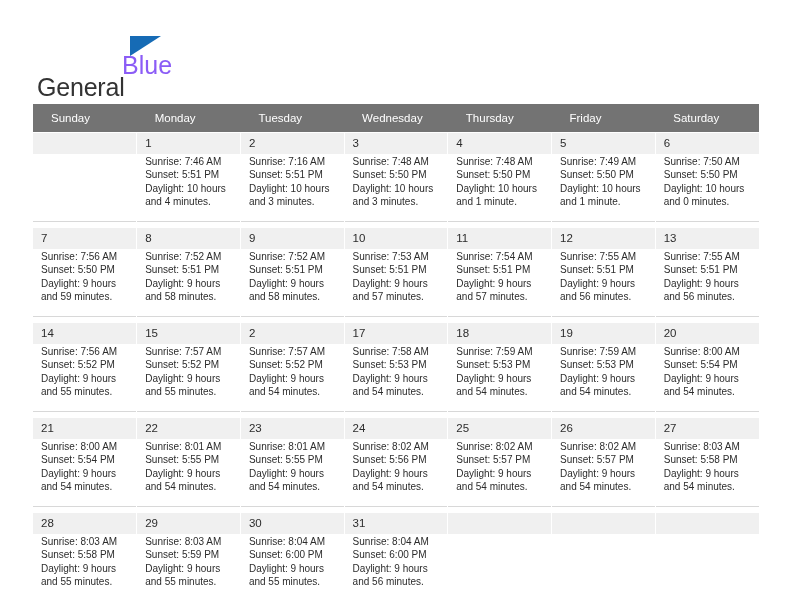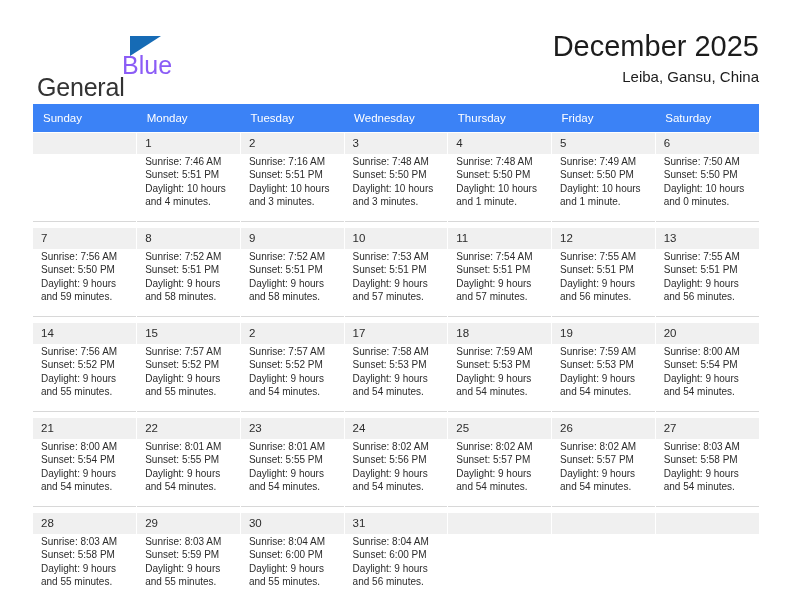"December 2025" div.title-block { html: <div> <h1>December 2025</h1> <p>Leiba, Gansu, China</p> </div> -> none }
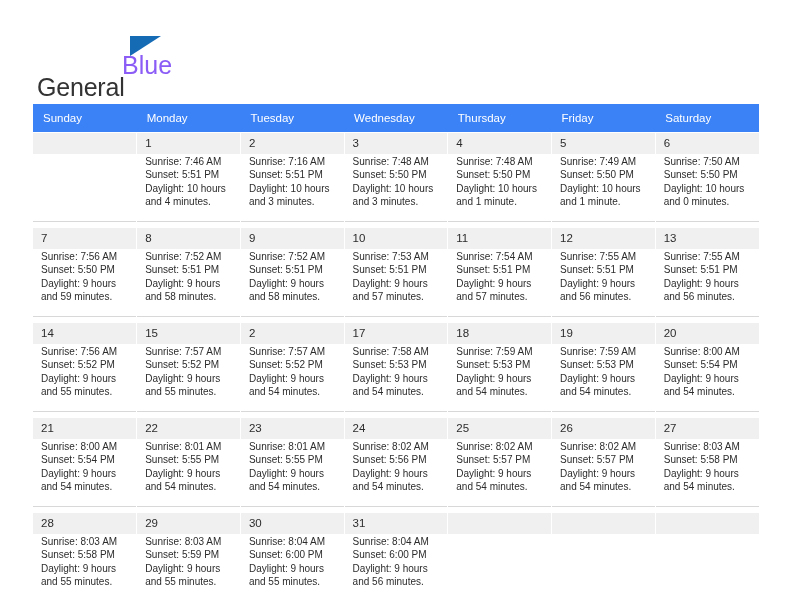"Sunday" .calendar thead th { background: #3b82f6 -> #737373; padding: 5px 0 5px 10px -> 5px 0 5px 18px }
